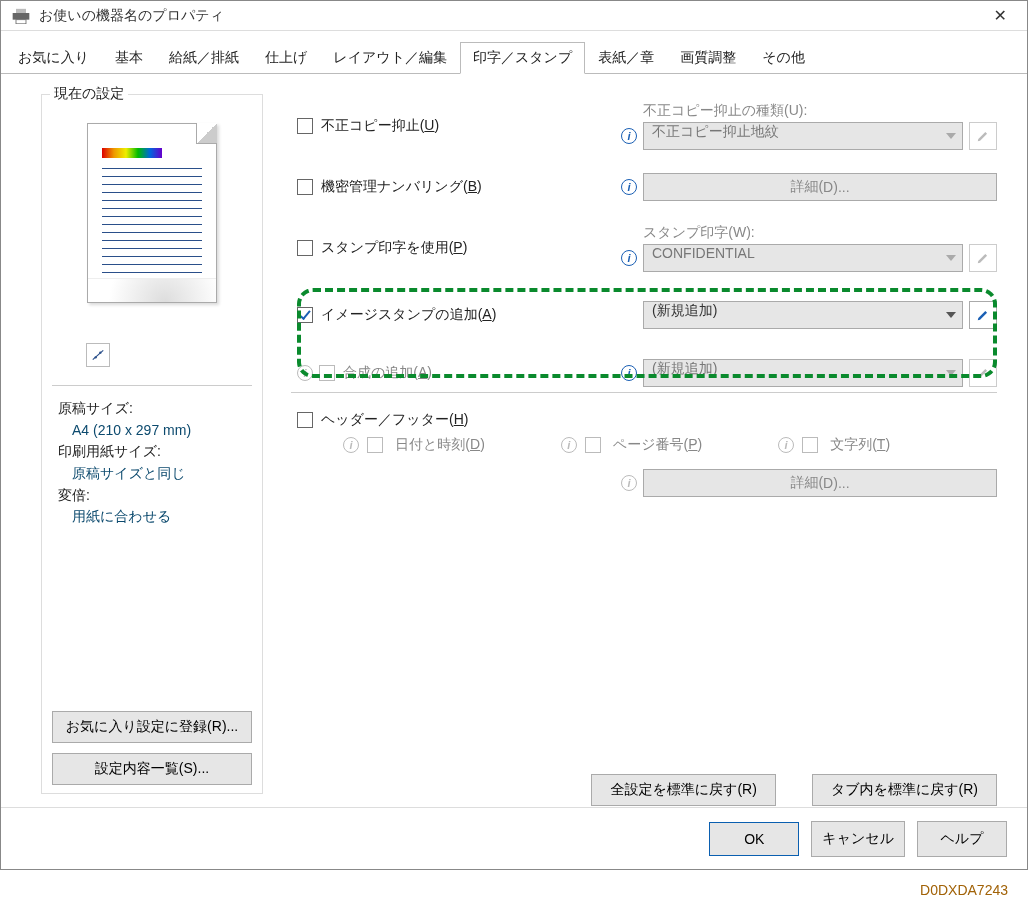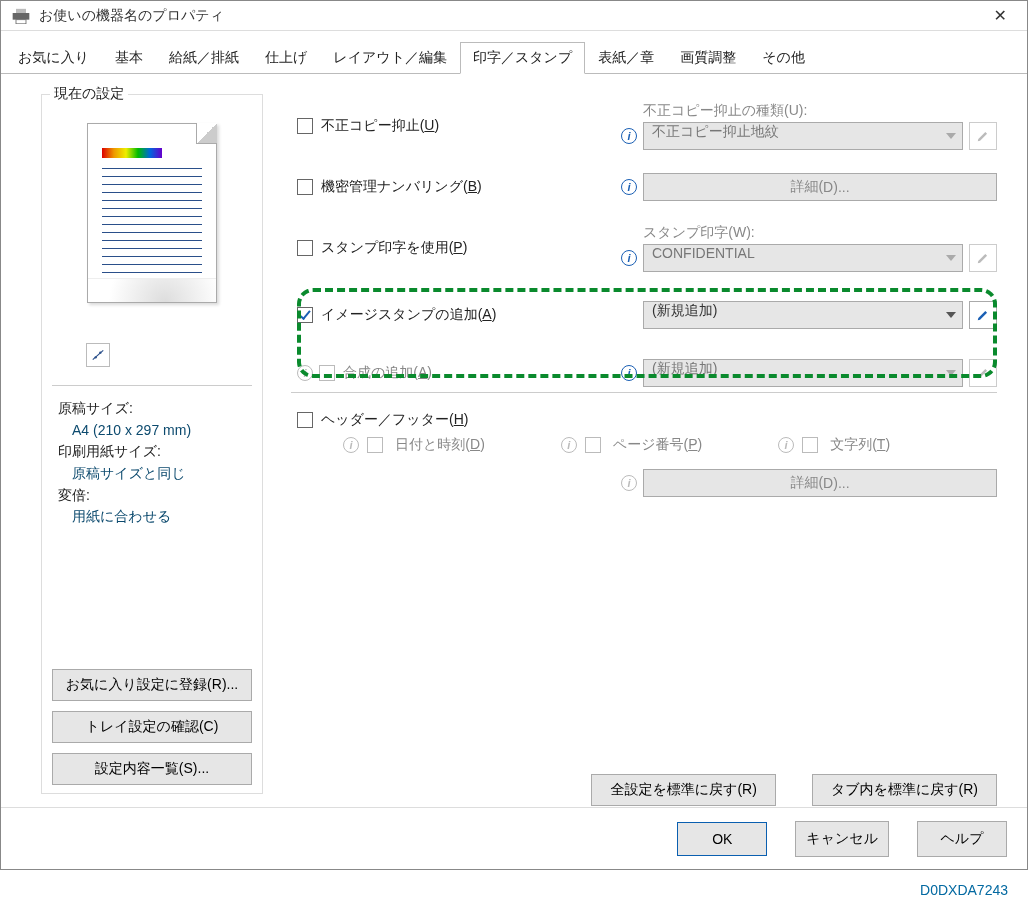"トレイ設定の確認(C)" div.gb-btn { html: <div><span>トレイ設定の確認(<span>C</span>)</span></div> -> none }
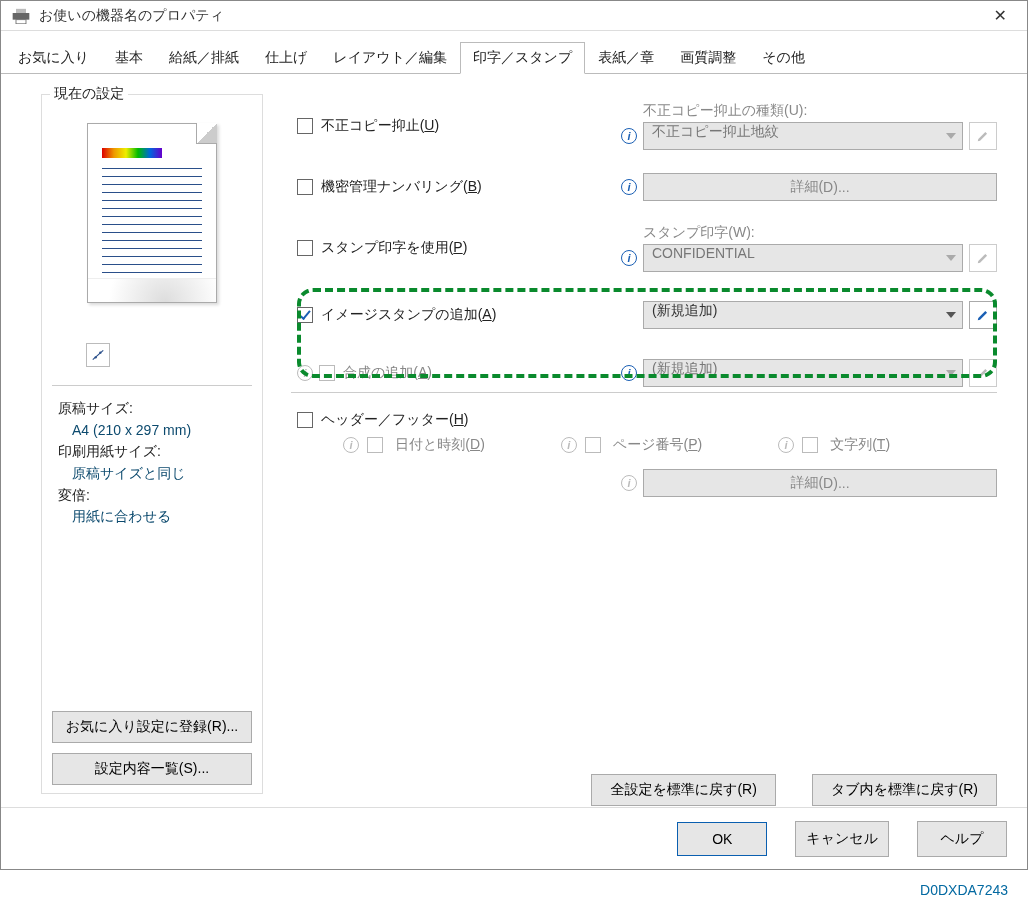"OK" .footer { gap: 28px -> 12px }
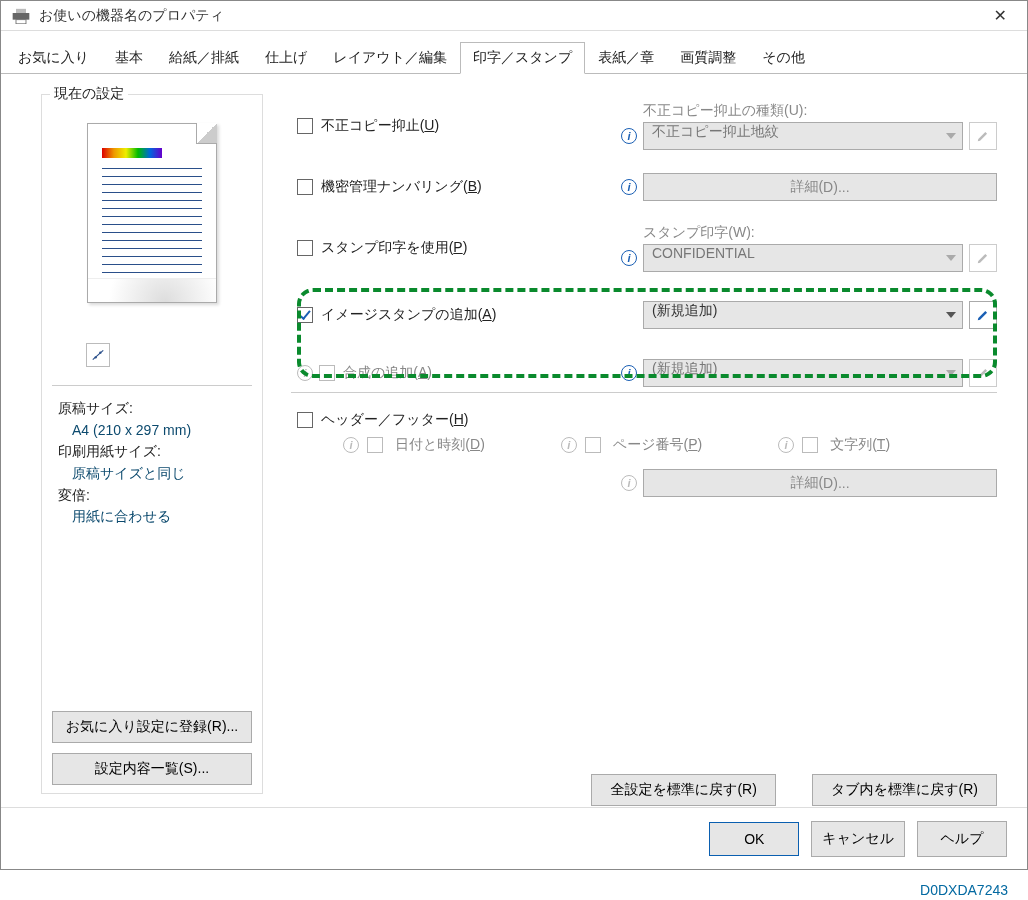"D0DXDA7243" .img-id { color: #0369a1 -> #a16207 }
